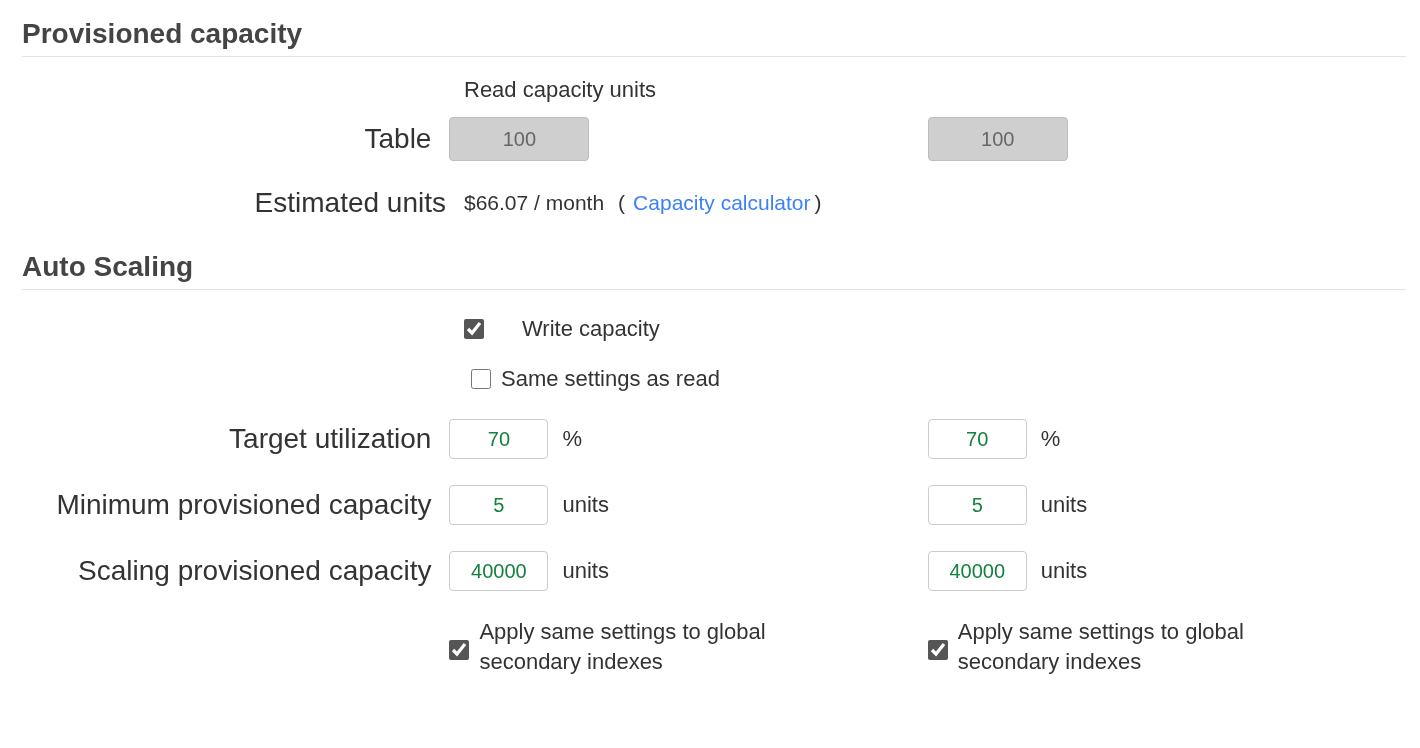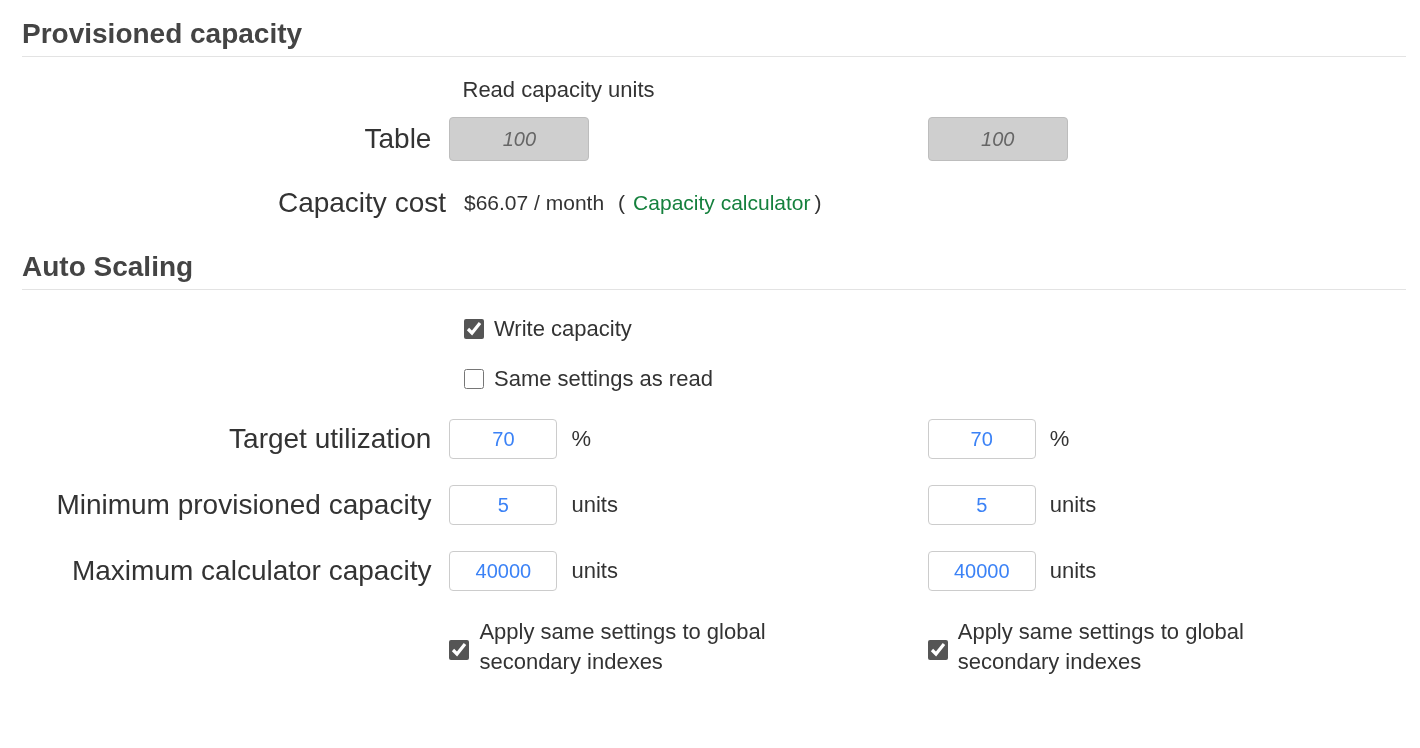"Read capacity units" .row.tight { flex-direction: column -> none }
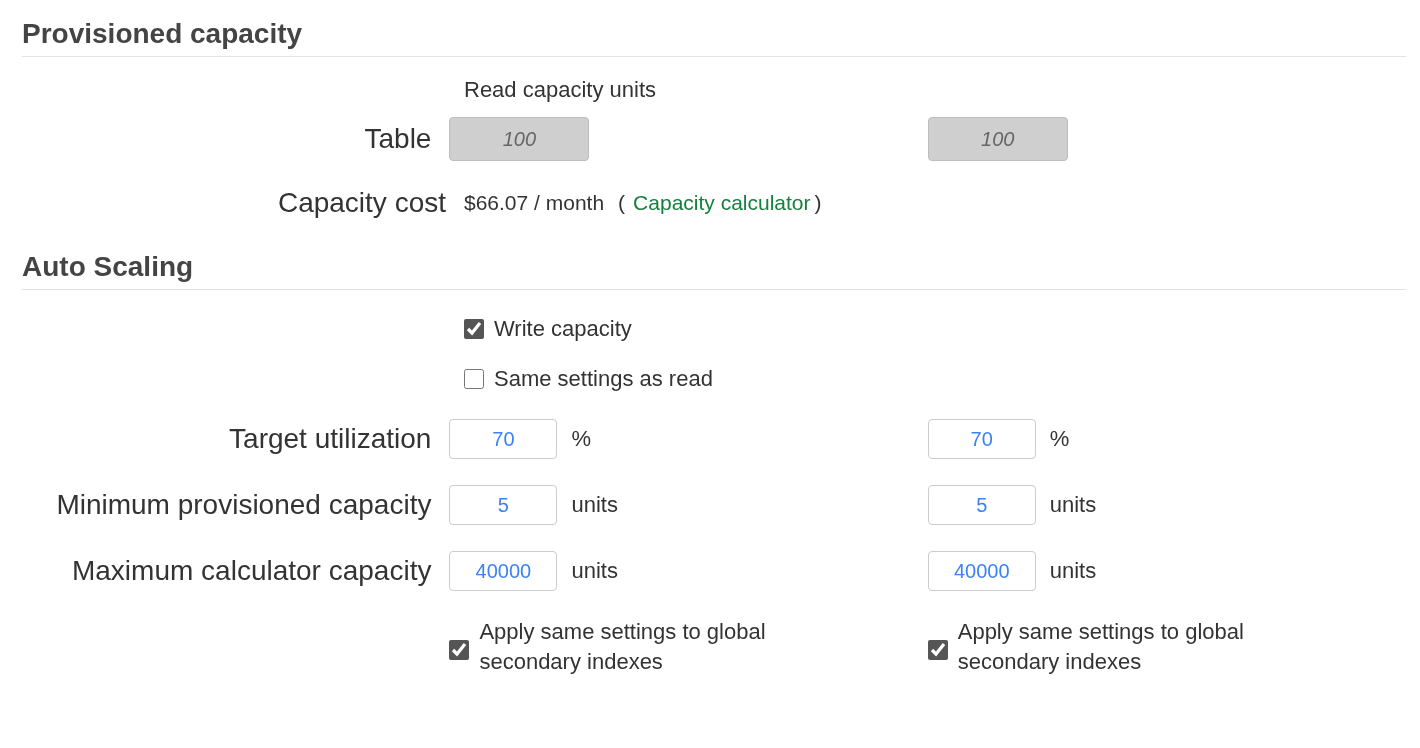"100" input.num.disabled { font-style: italic -> none }
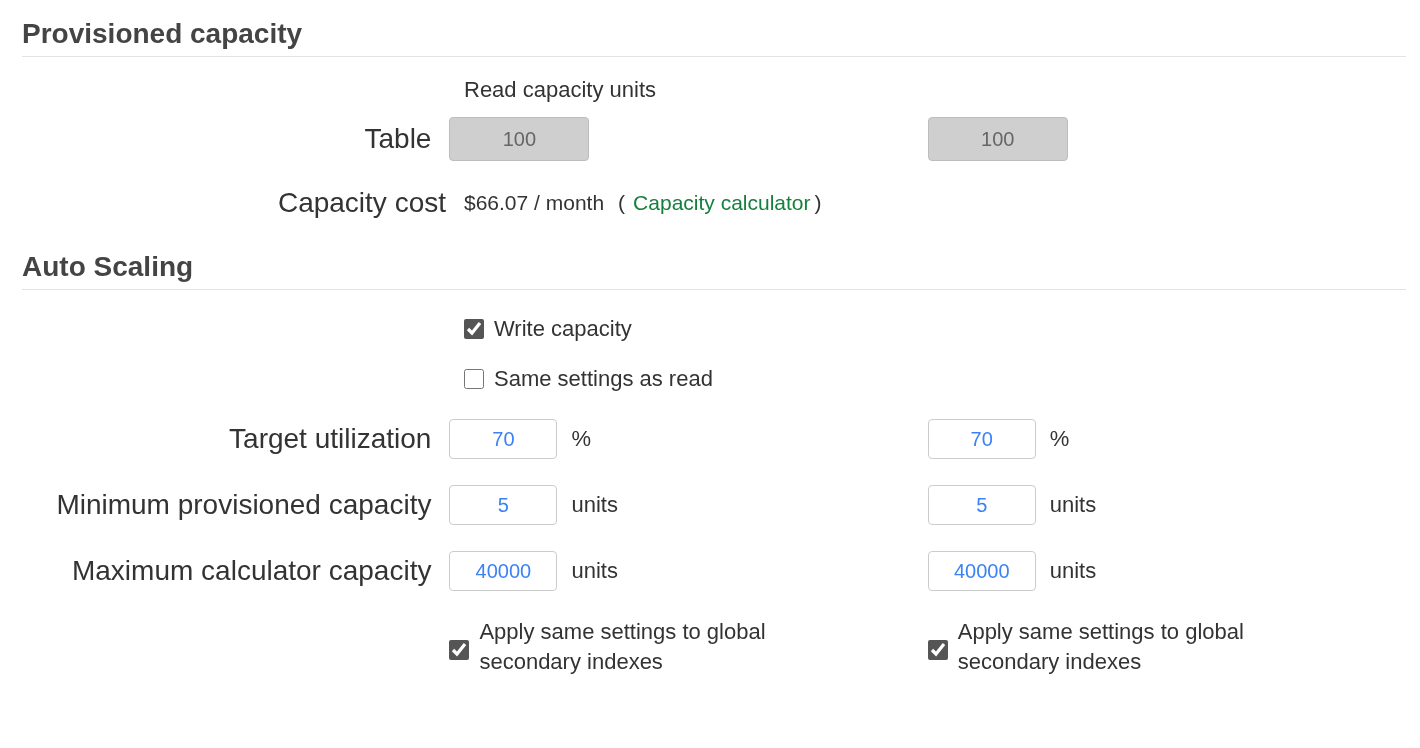"Capacity cost" div.label-col { text: Capacity cost -> Estimated units }
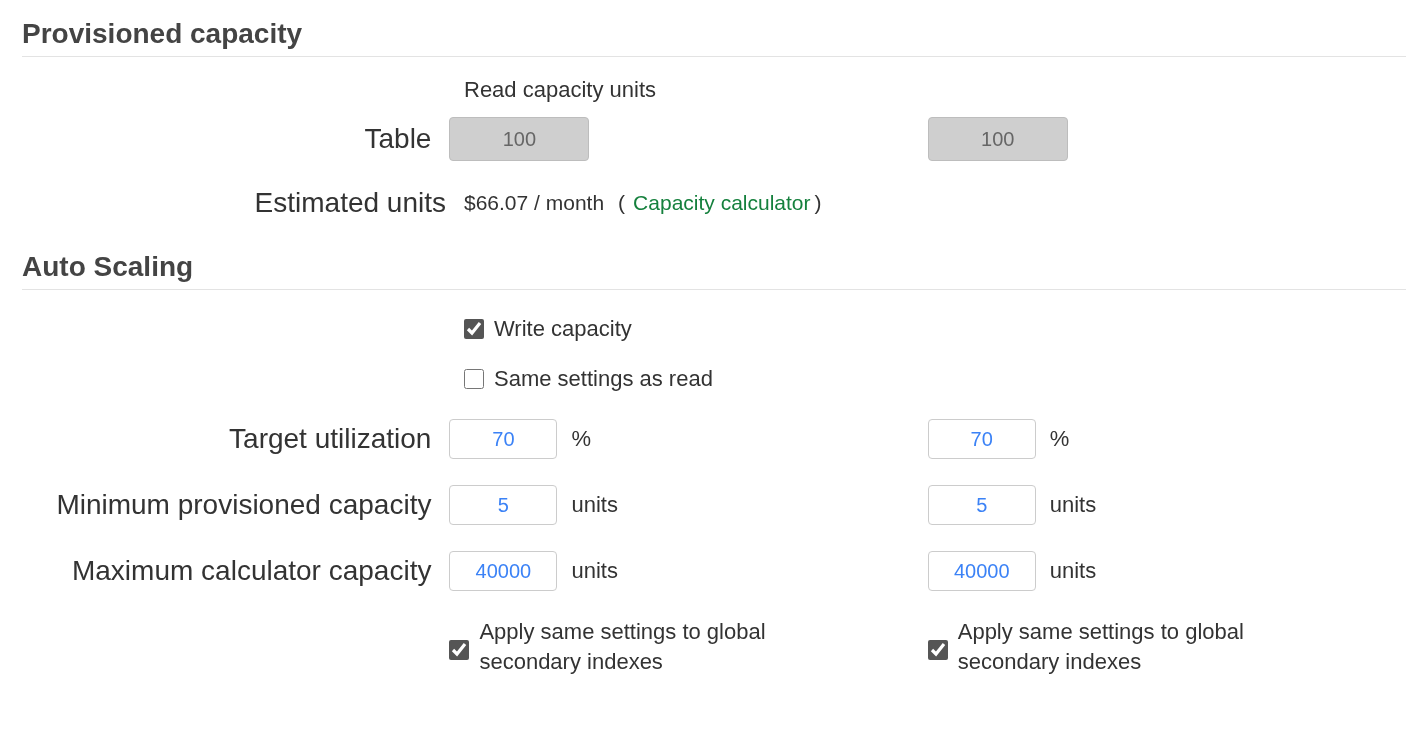"Capacity calculator" .link { color: #15803d -> #3b82f6 }
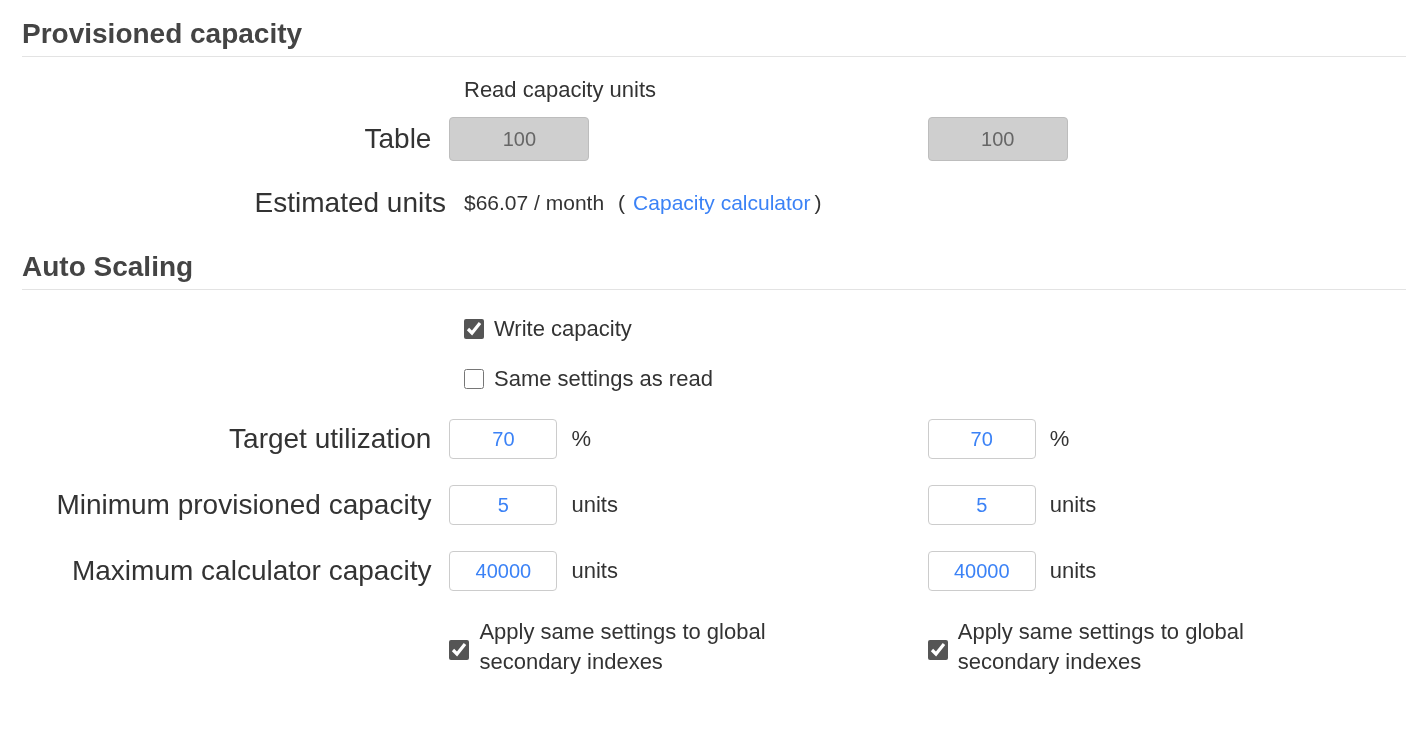"Write capacity" div { gap: none -> 28px }
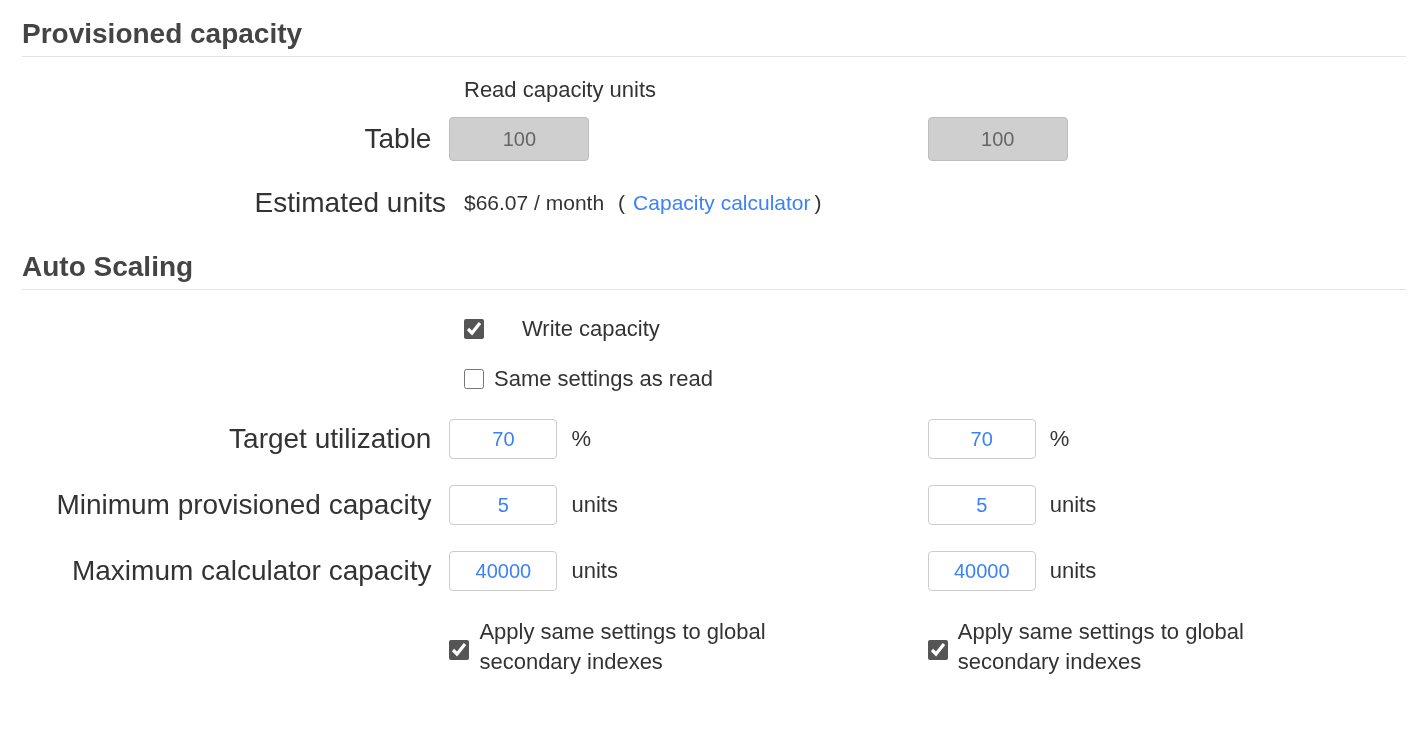"Same settings as read" div { margin-left: none -> 7px }
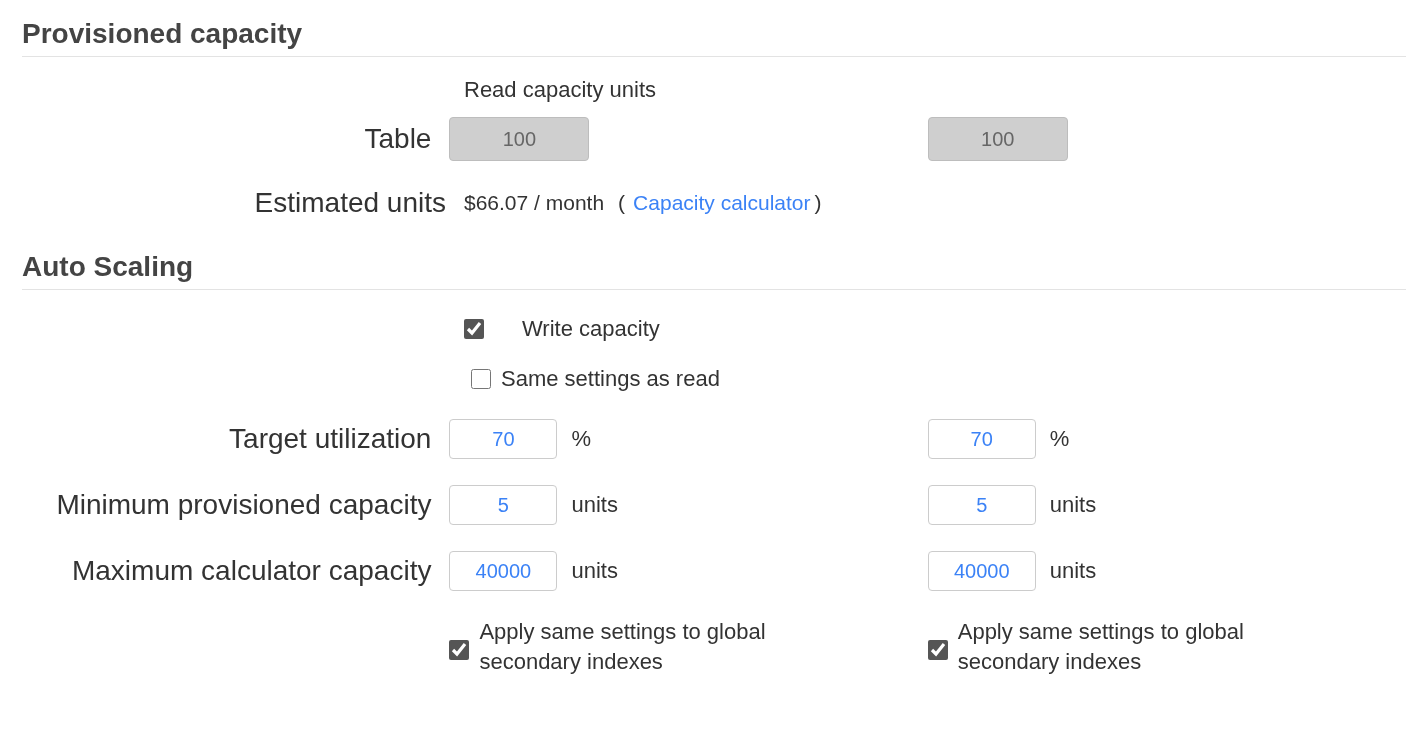"70" input.num { color: #3b82f6 -> #15803d; width: 108px -> 99px }
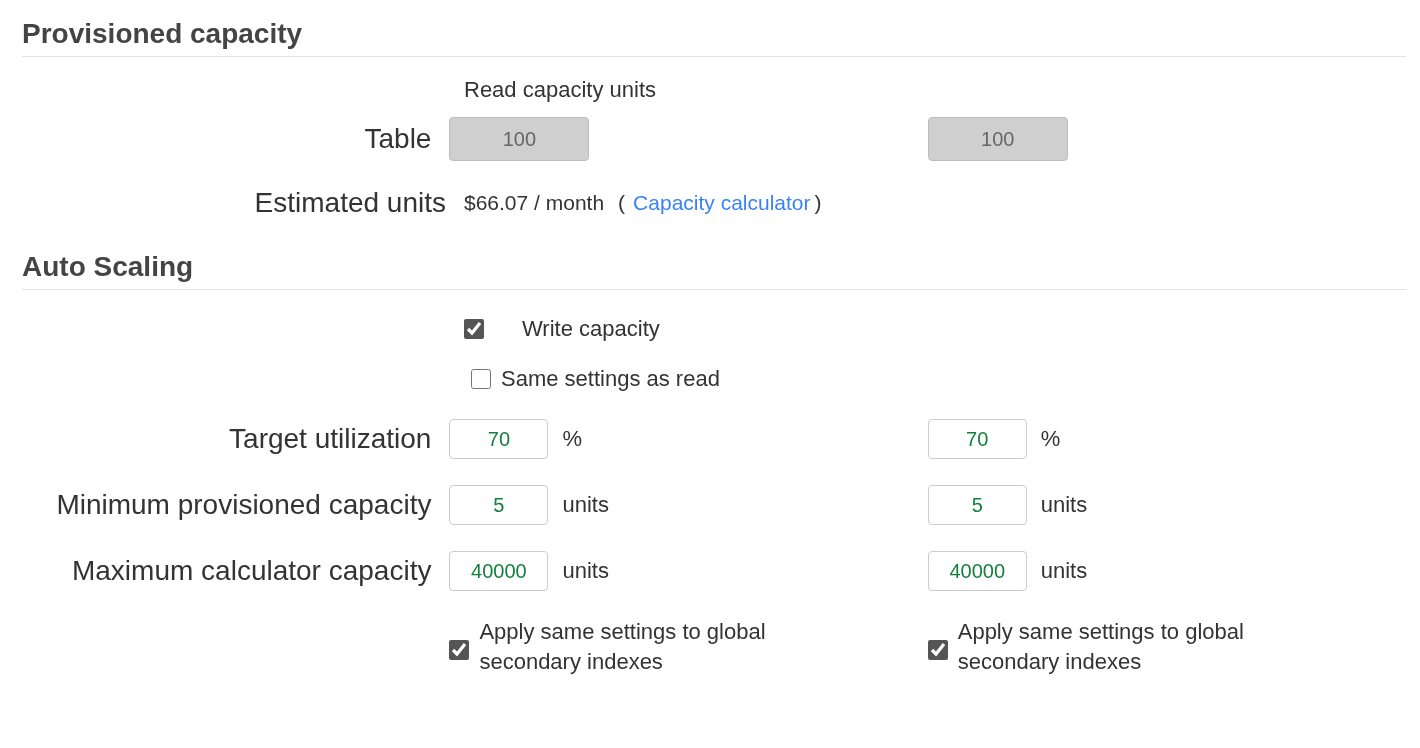"Maximum calculator capacity" div.label-col { text: Maximum calculator -> Scaling provisioned }
